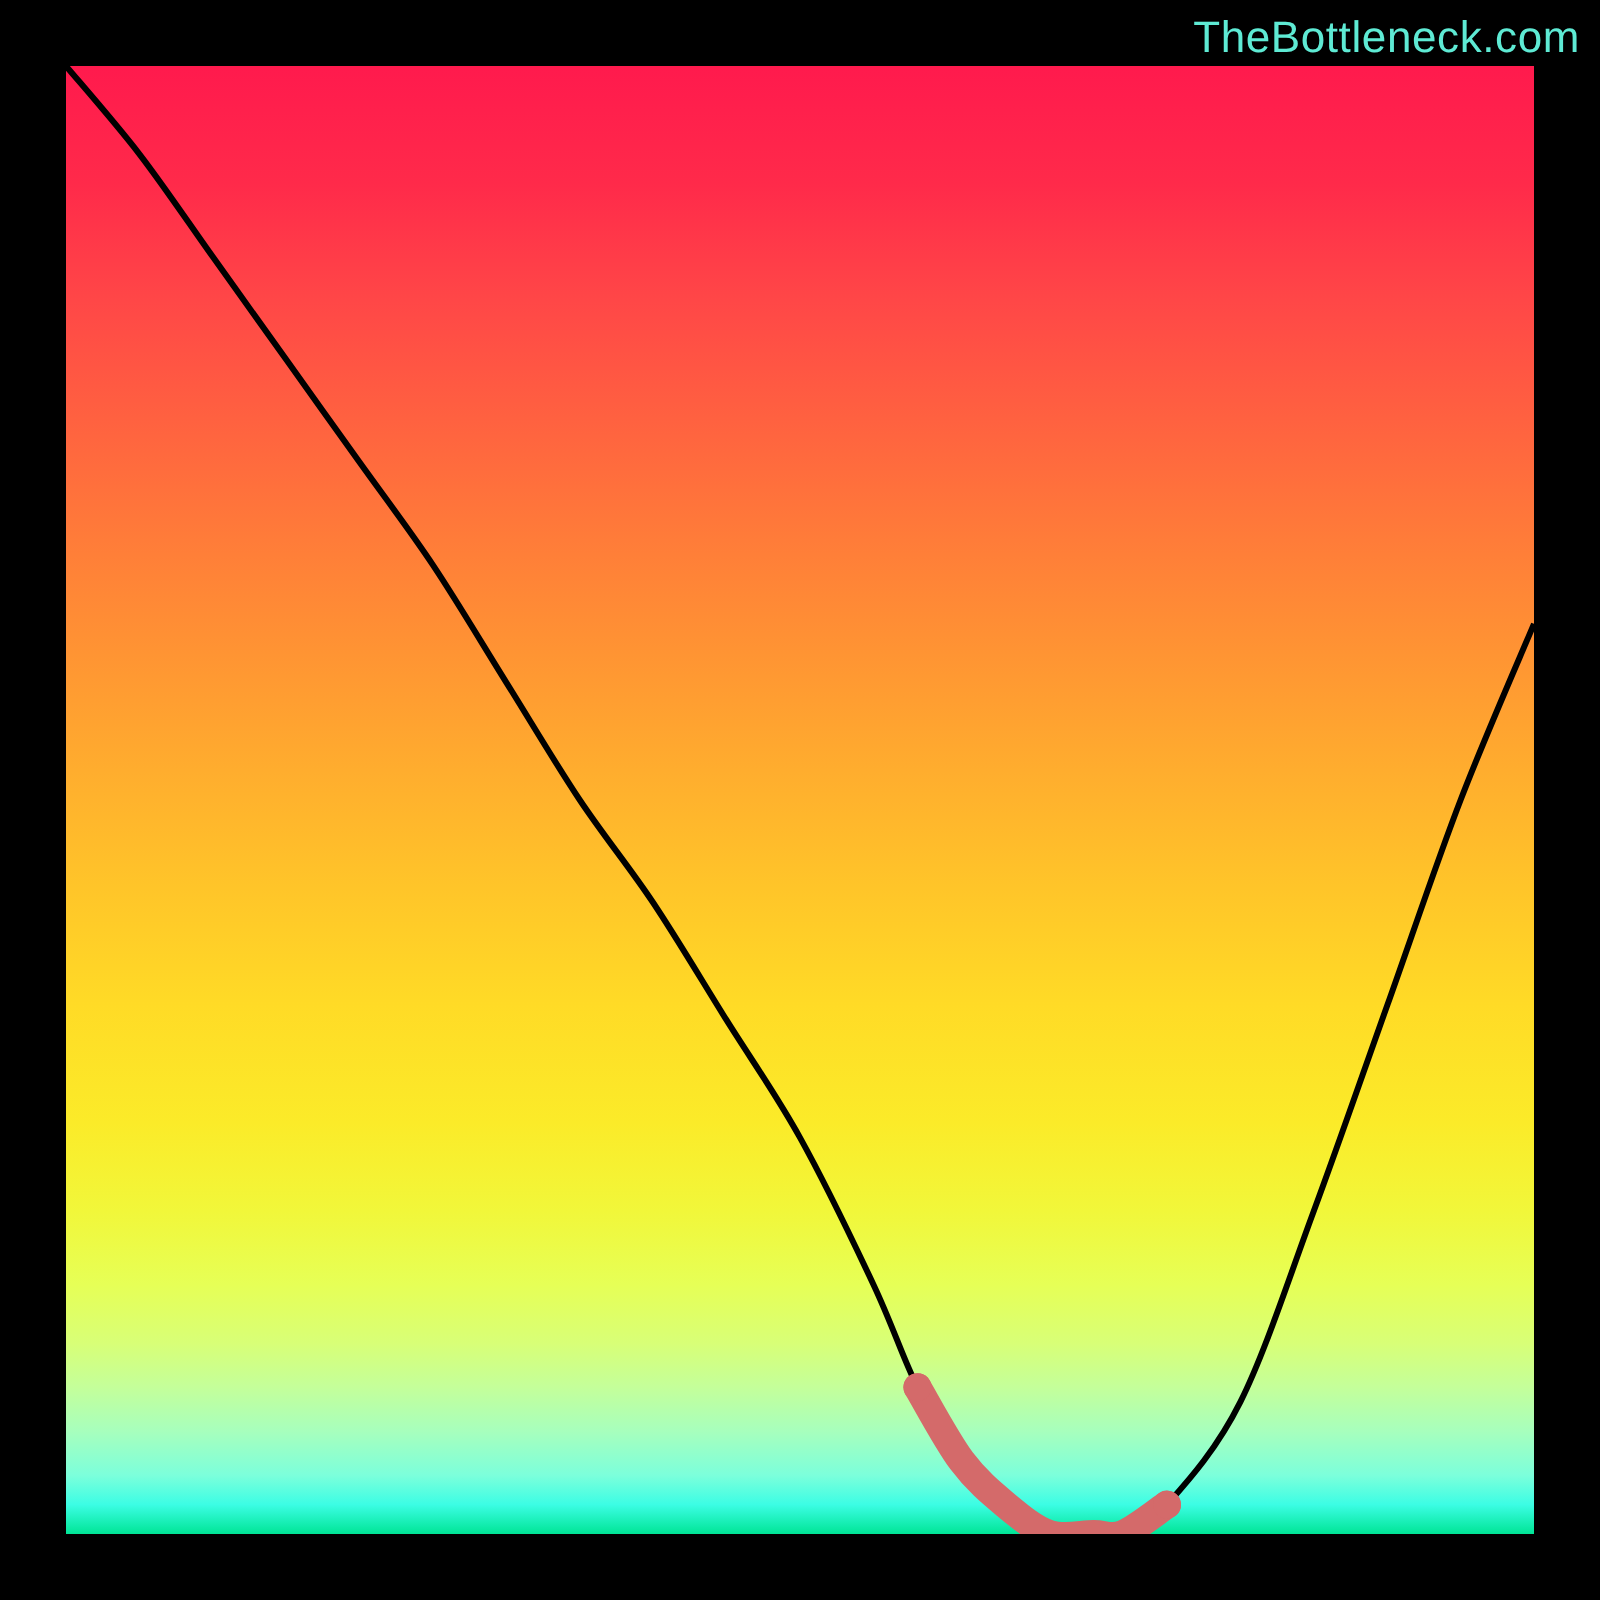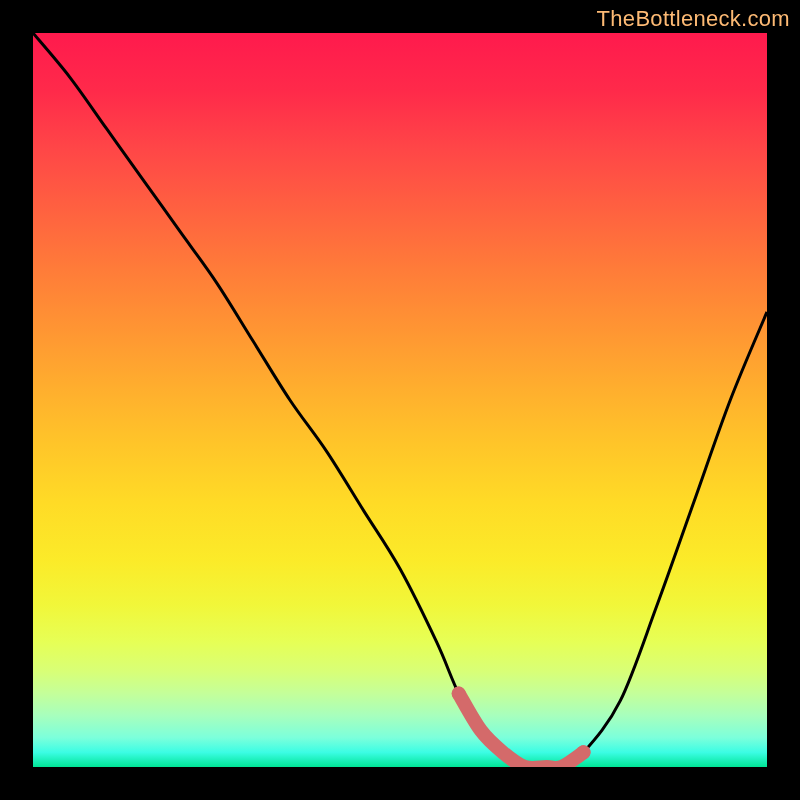"TheBottleneck.com" .watermark { color: #fdba74 -> #5eead4 }
